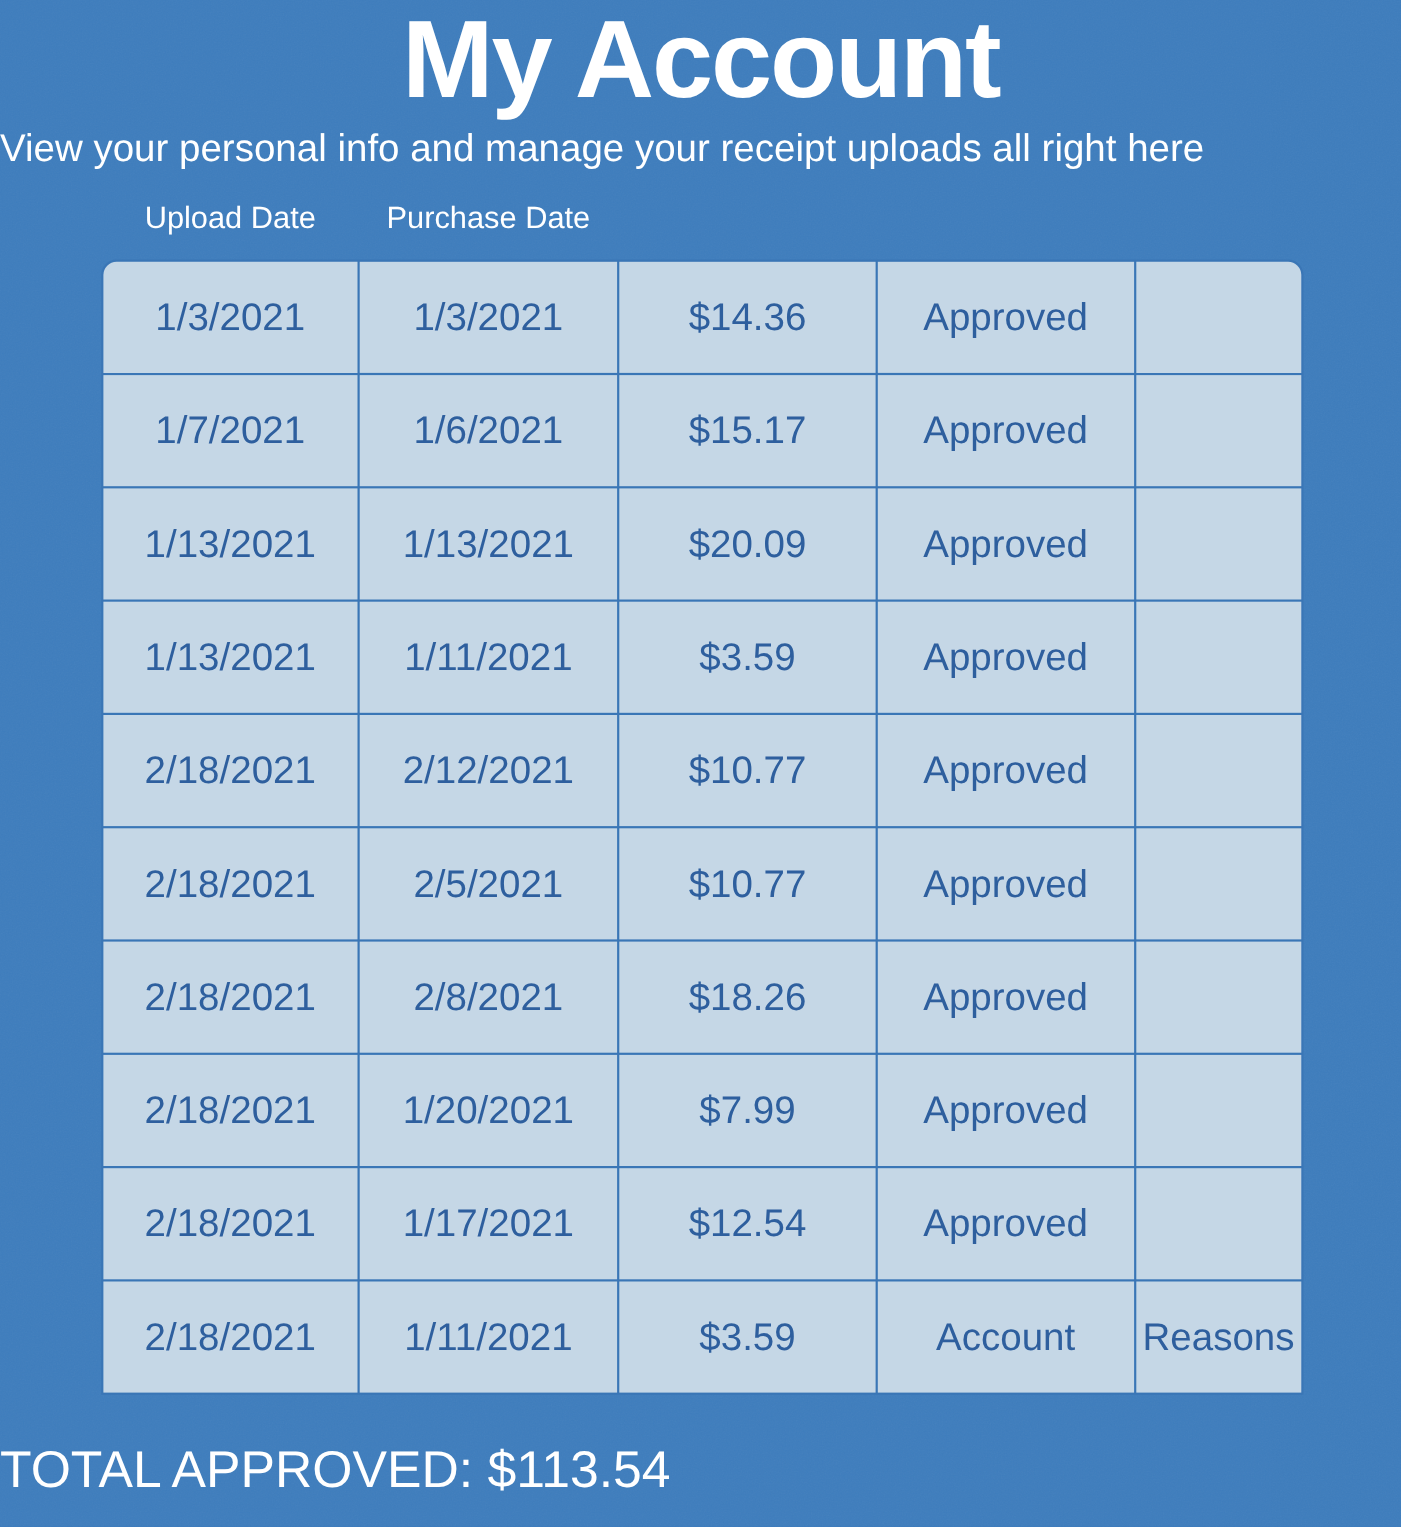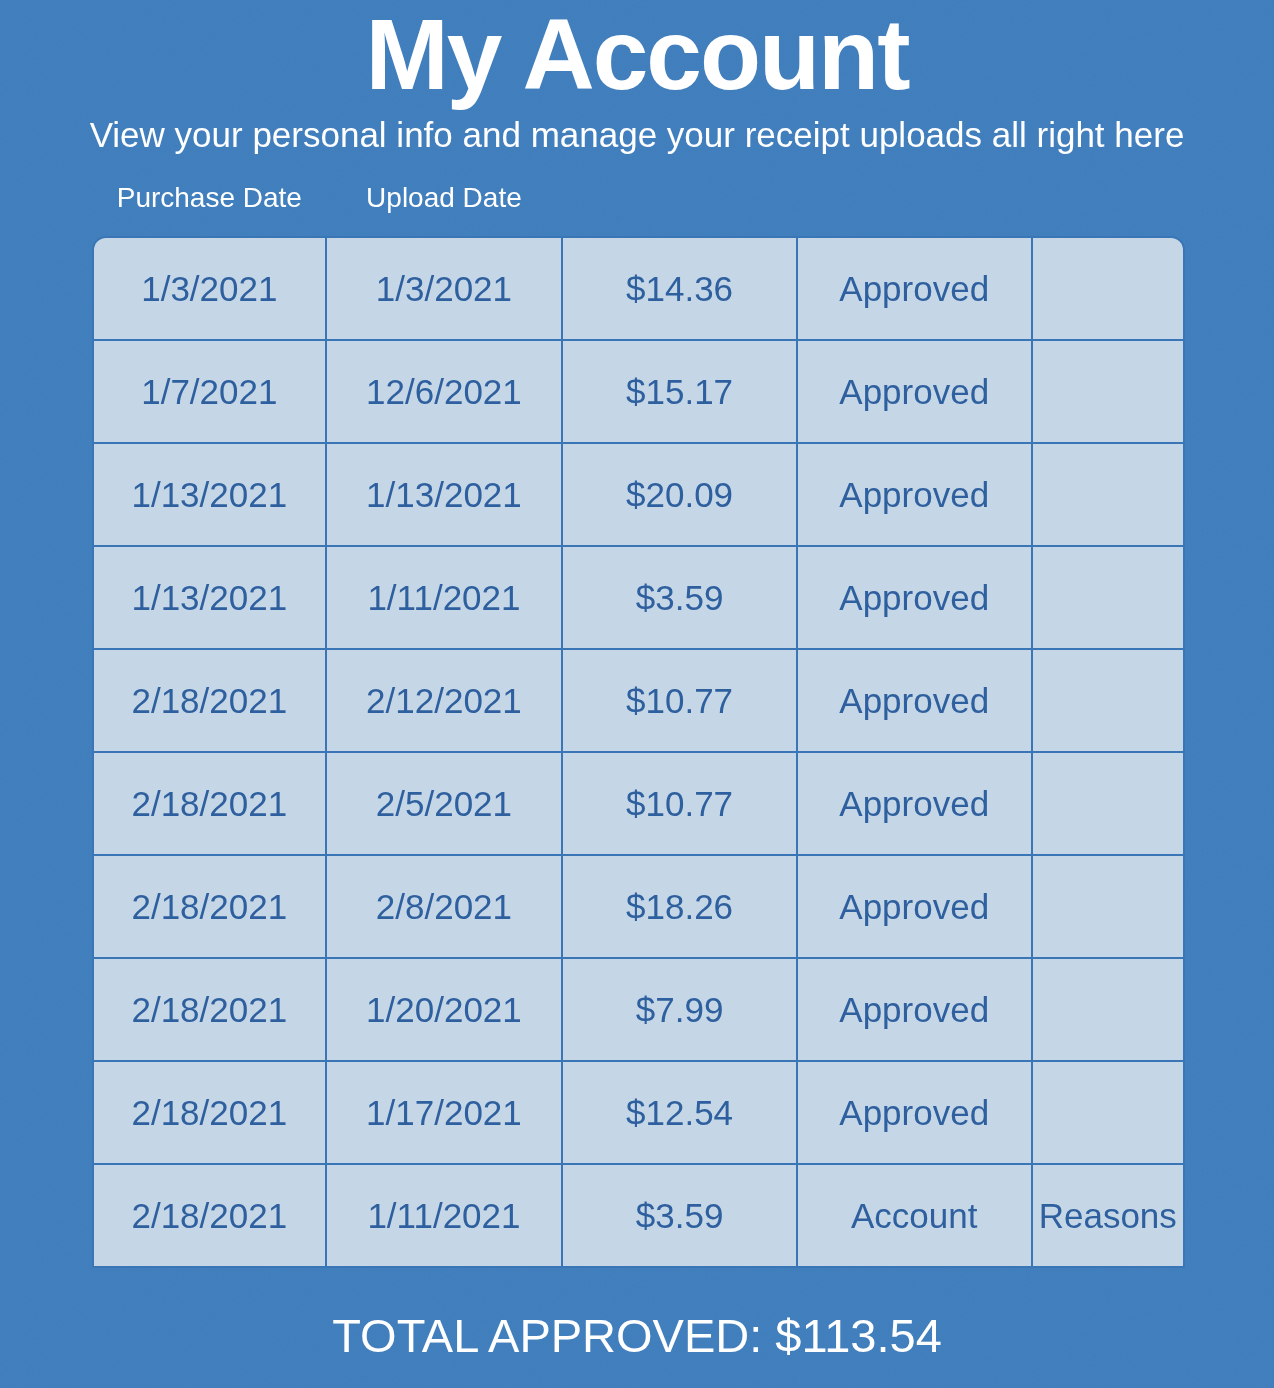"View your personal info and" .subtitle { text-align: center -> left }
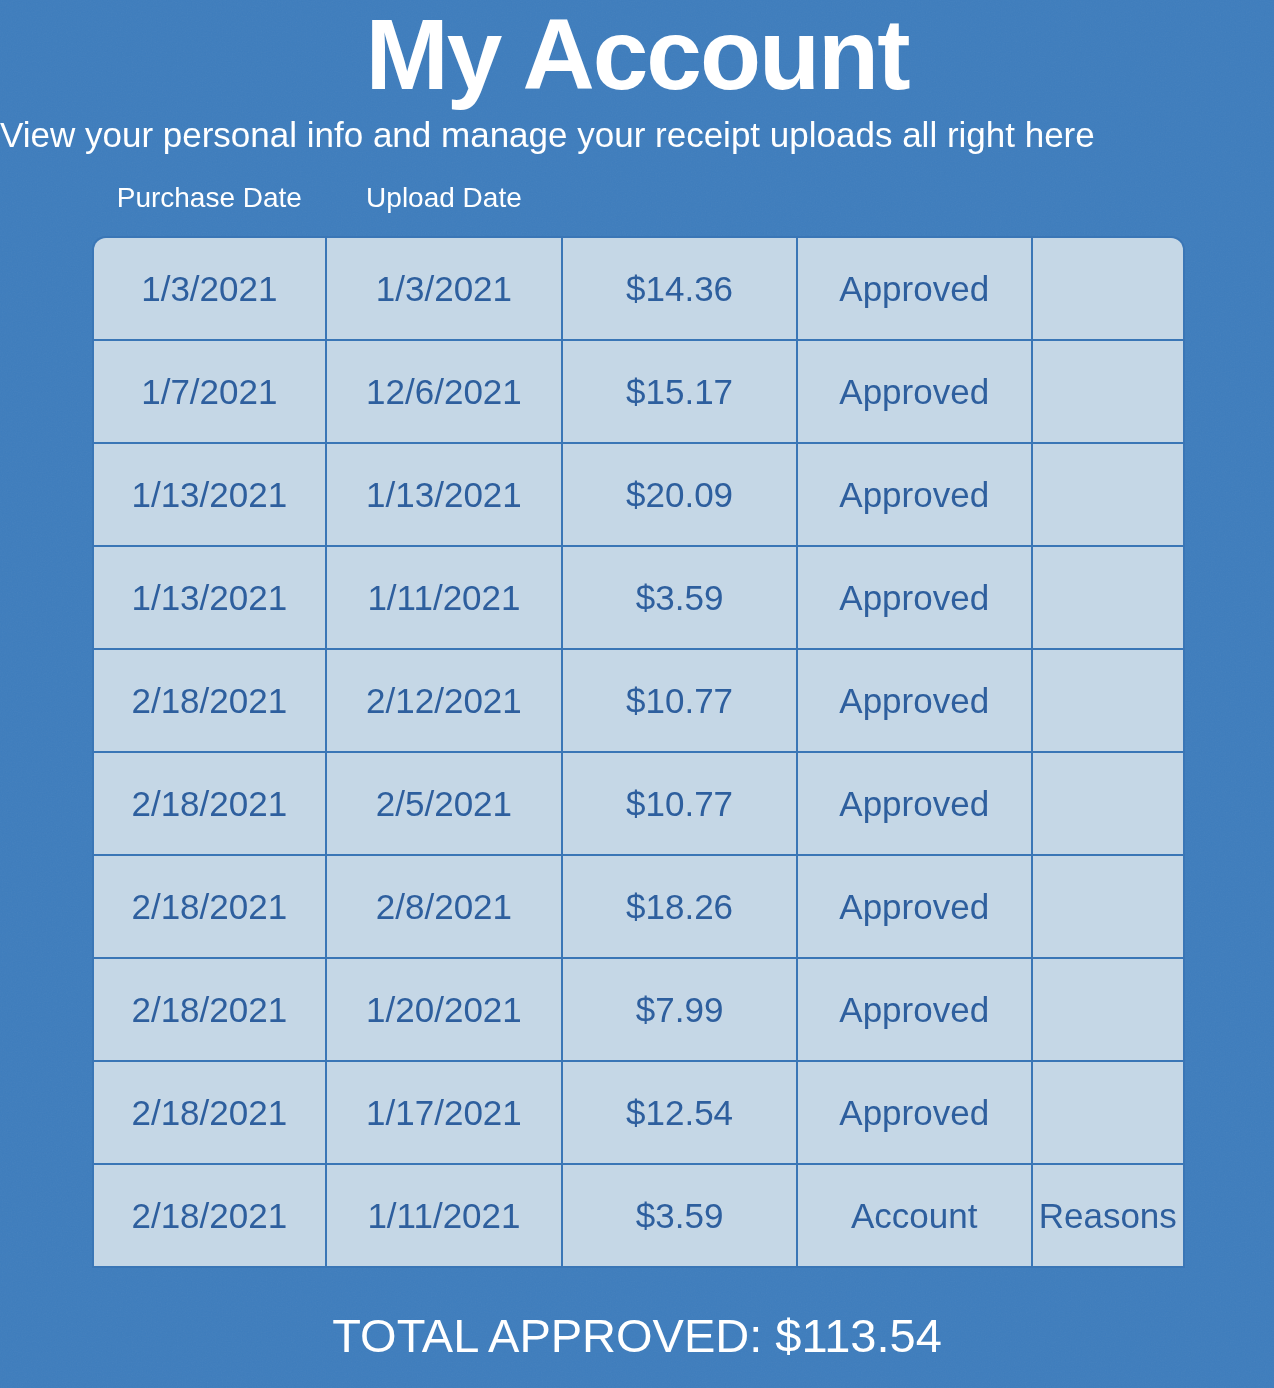"Purchase Date" div.hcell { order: before "Upload Date" -> after "Upload Date" }
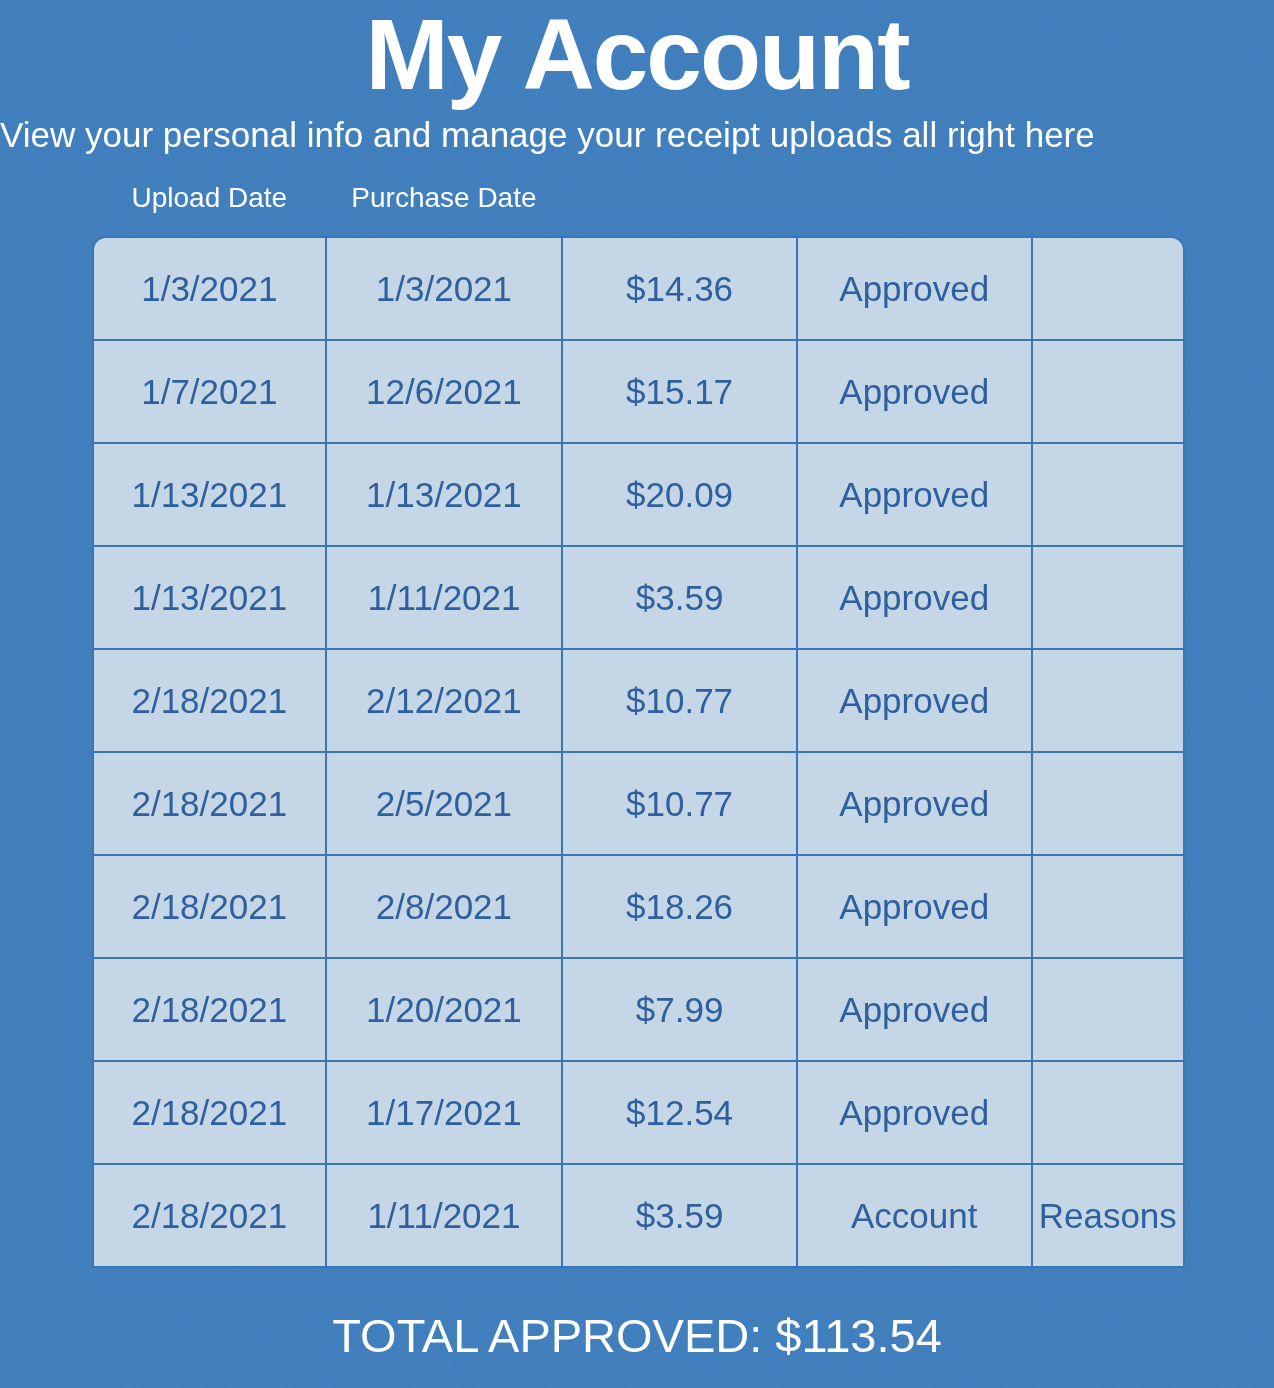"12/6/2021" div.tcell { text: 12/6/2021 -> 1/6/2021 }
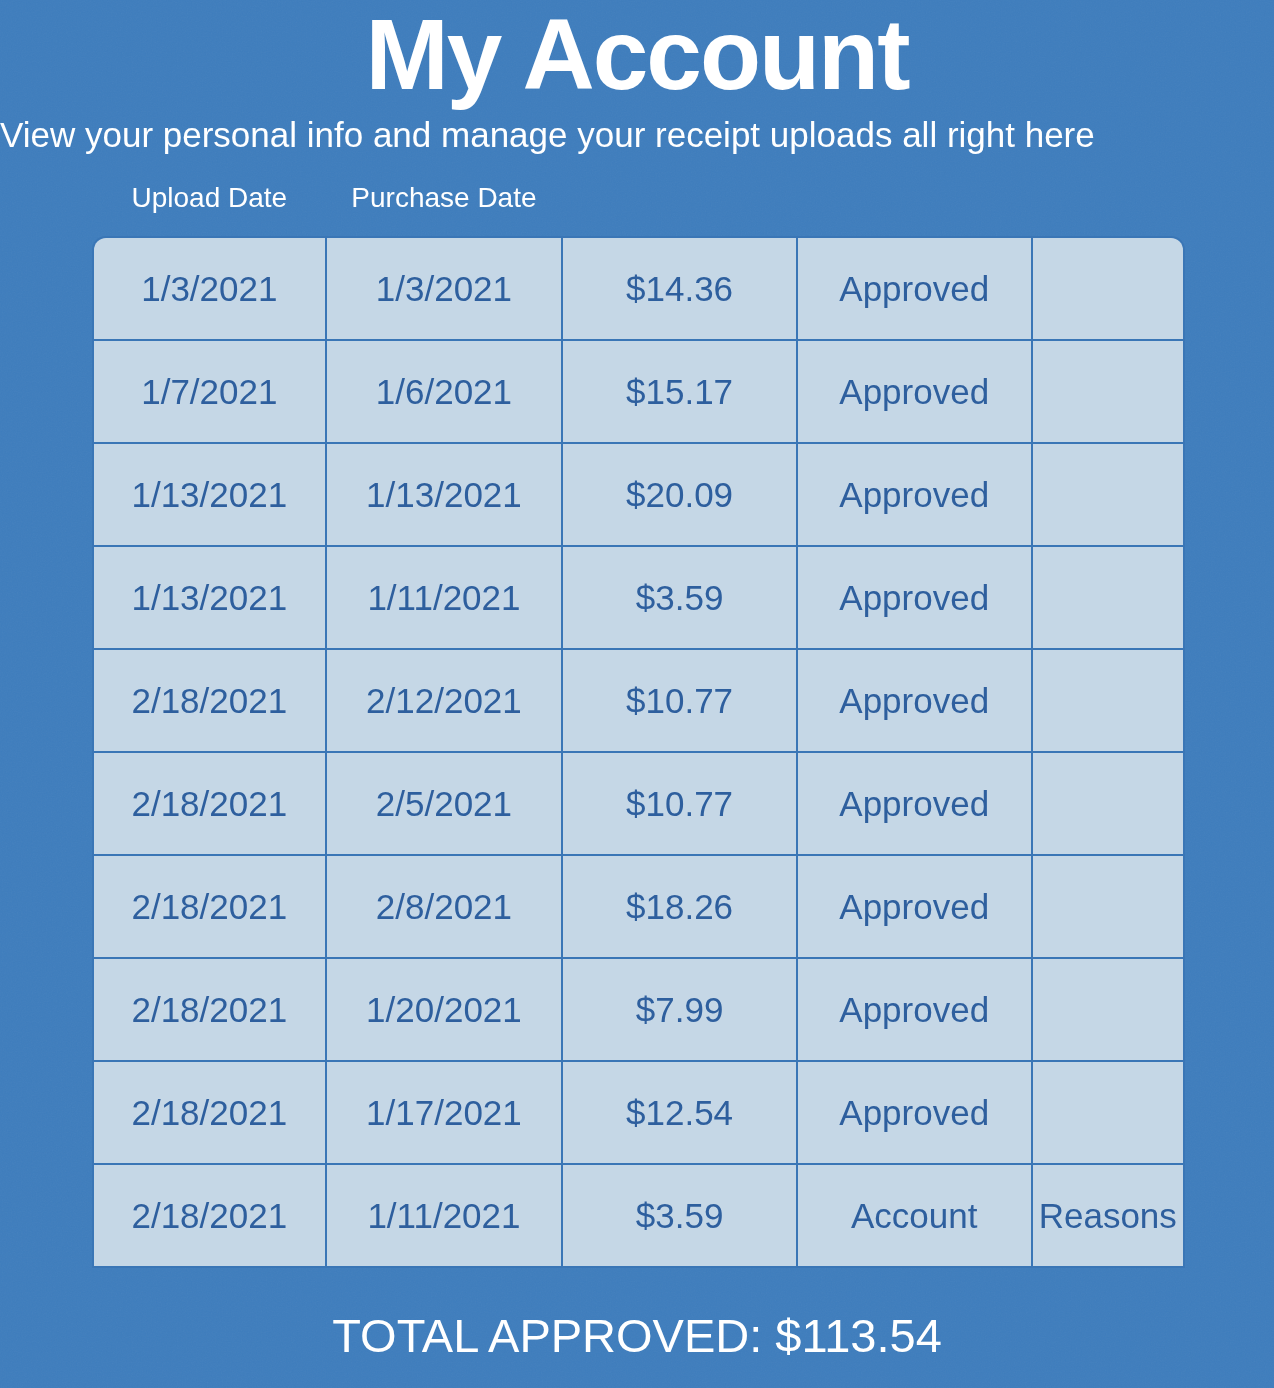"TOTAL APPROVED: $113.54" .footer-total { text-align: center -> left }
